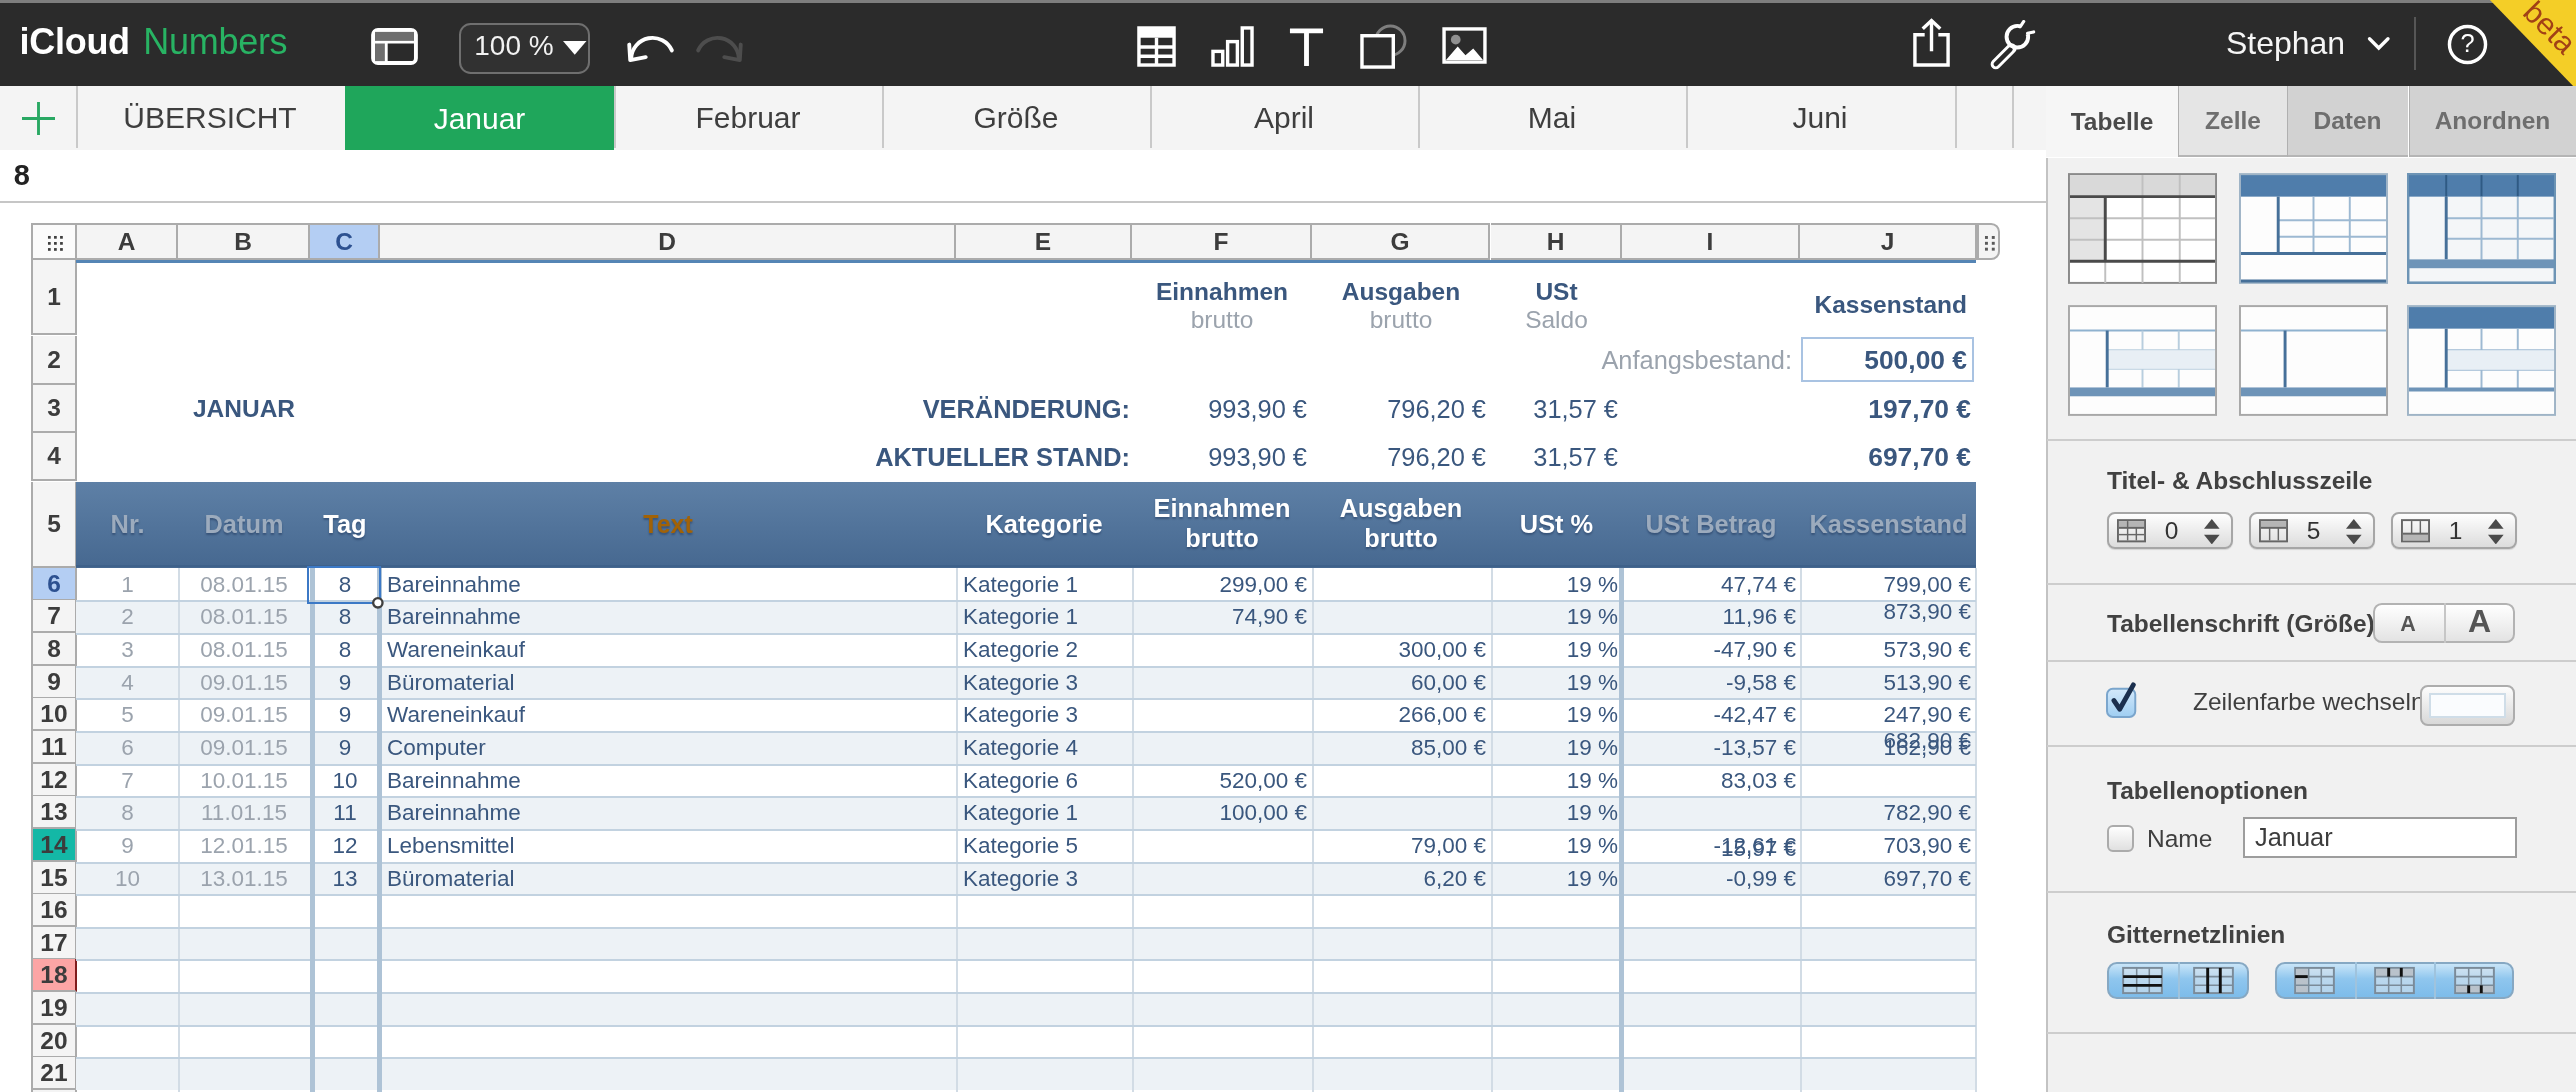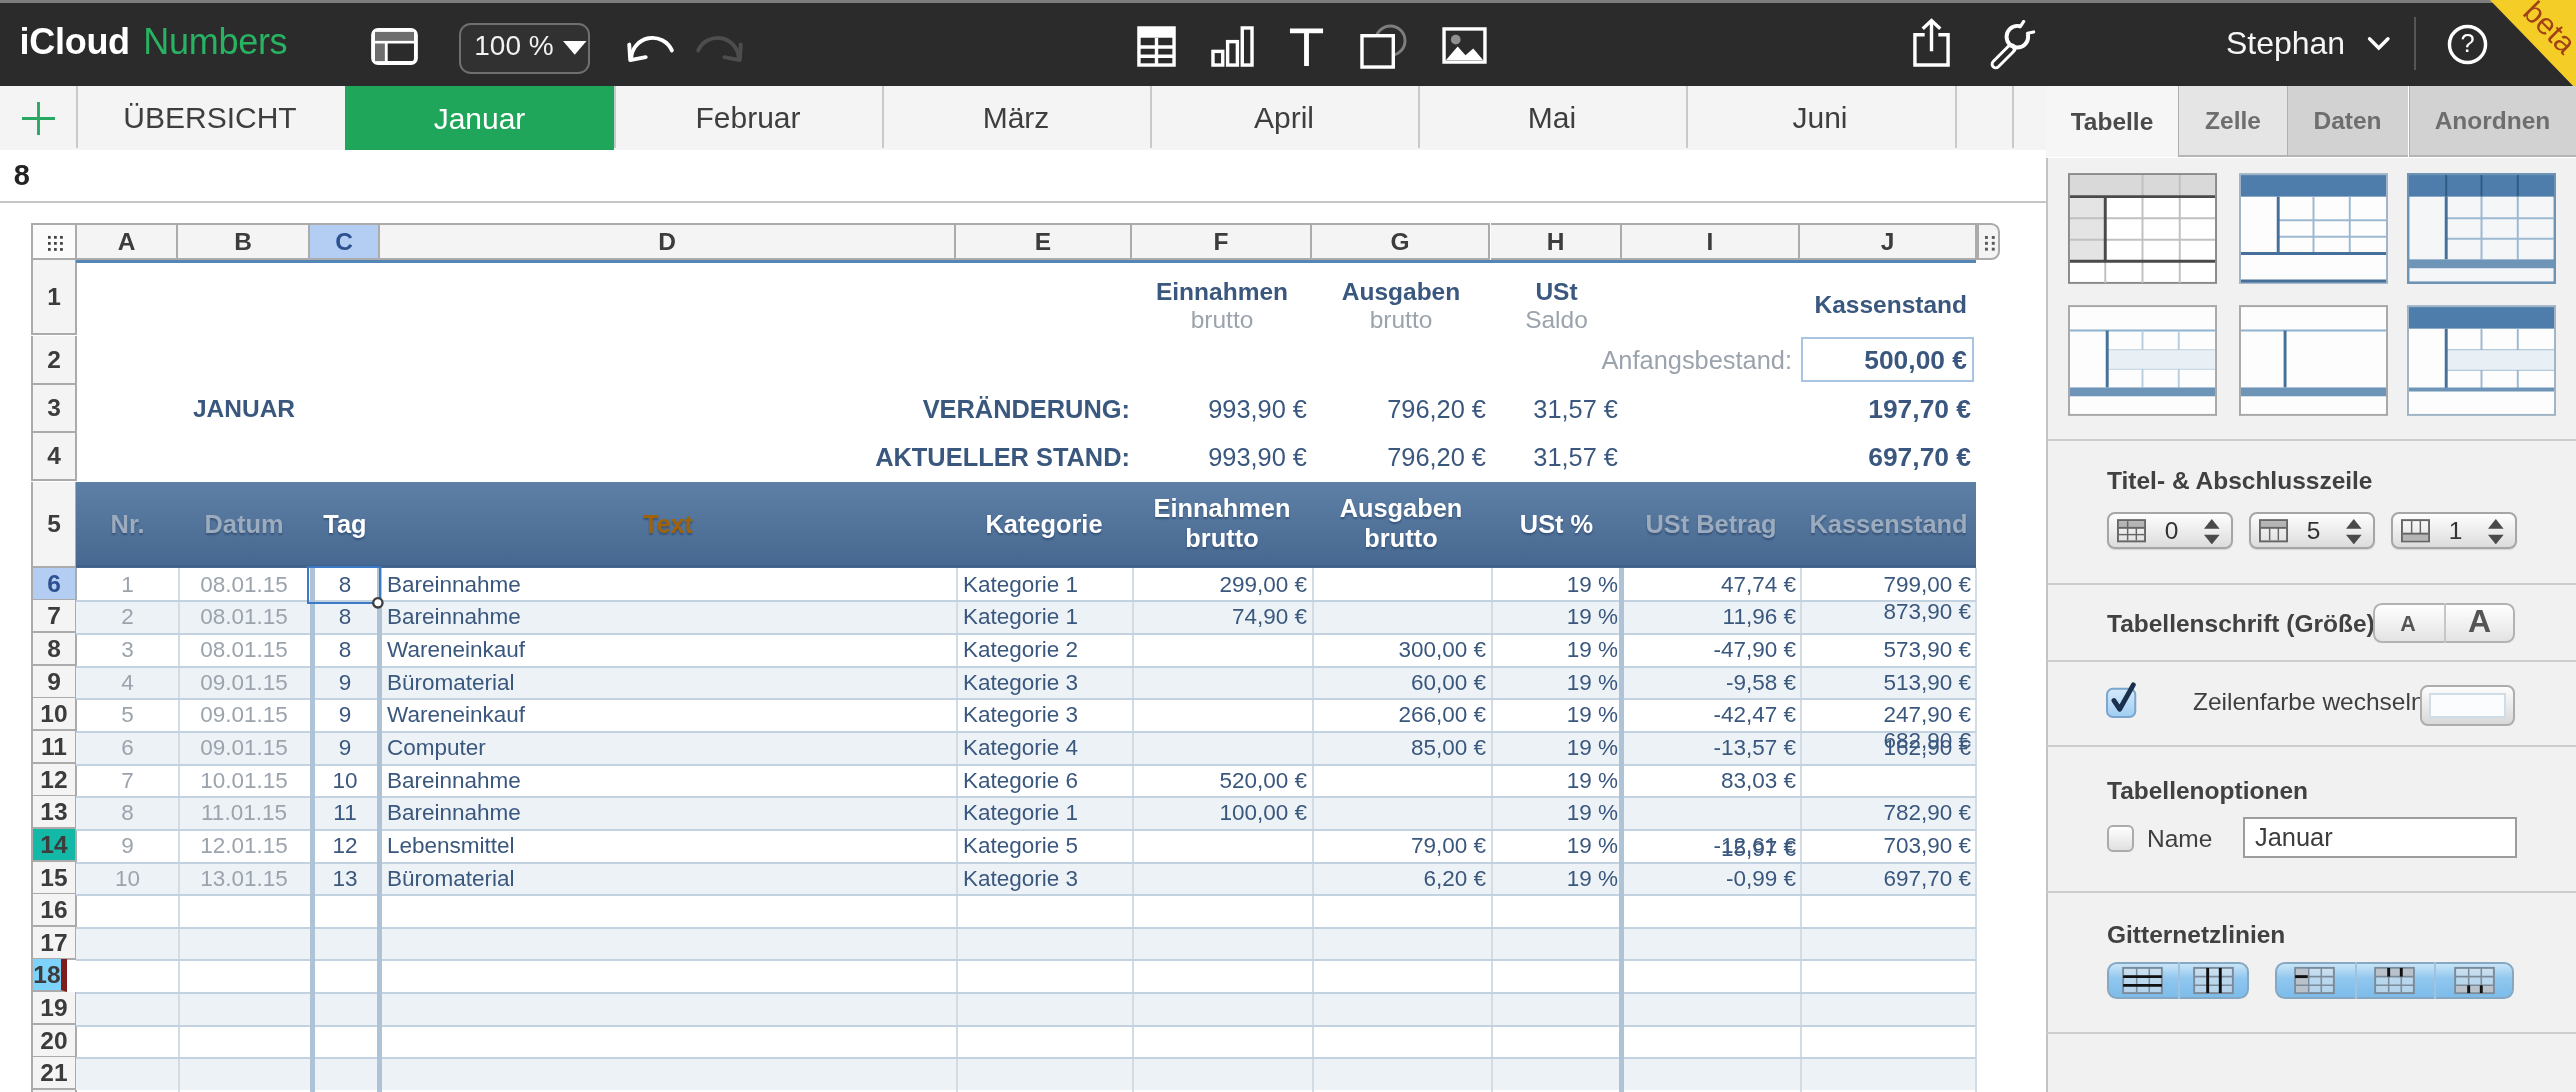"März" div.ab { text: März -> Größe }
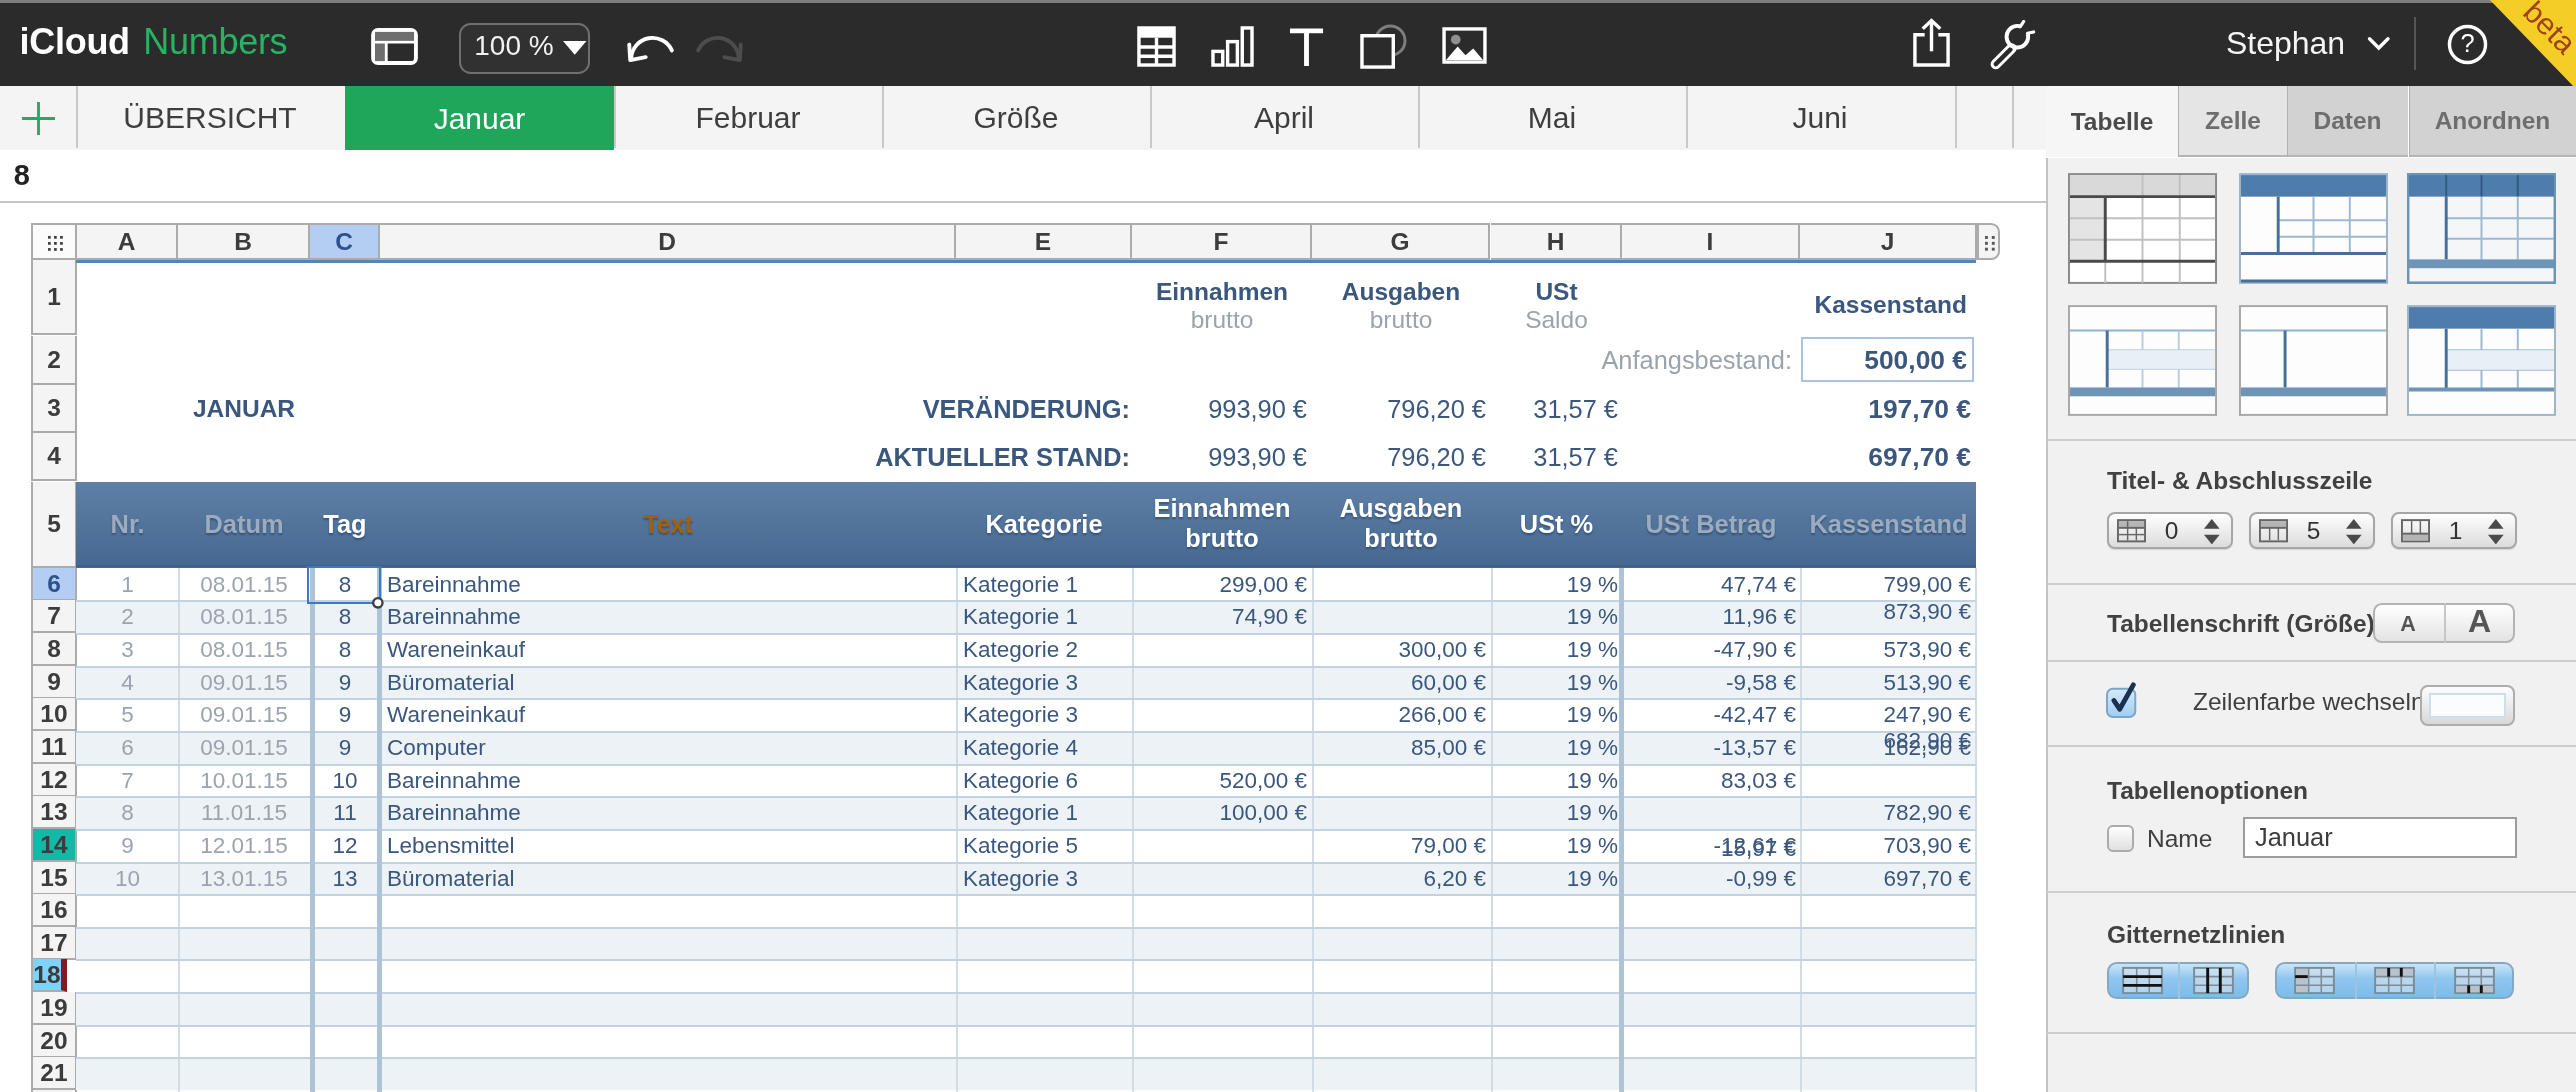"18" div.ab { background: #7dd3fc -> #fca5a5; border-right: 6px solid #7f1d1d -> 2px solid #7f1d1d; width: 36px -> 46px }
